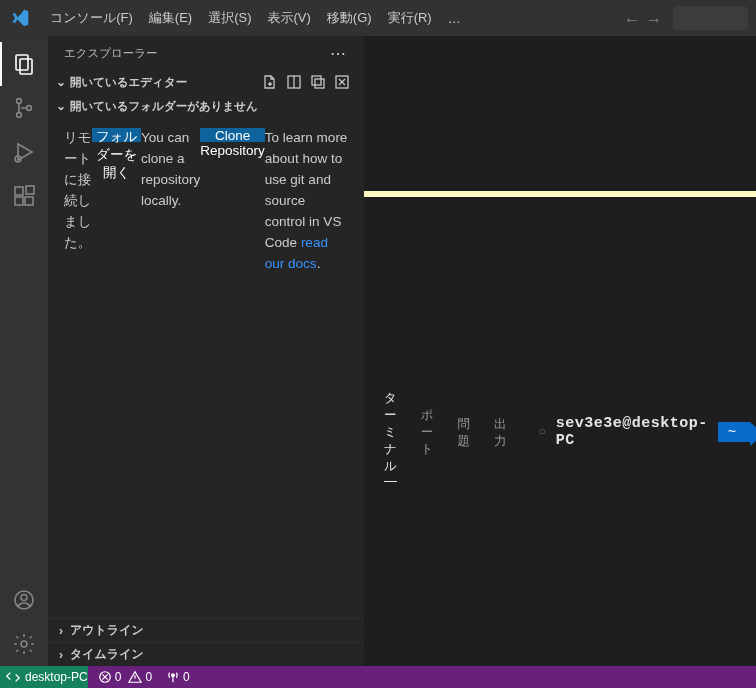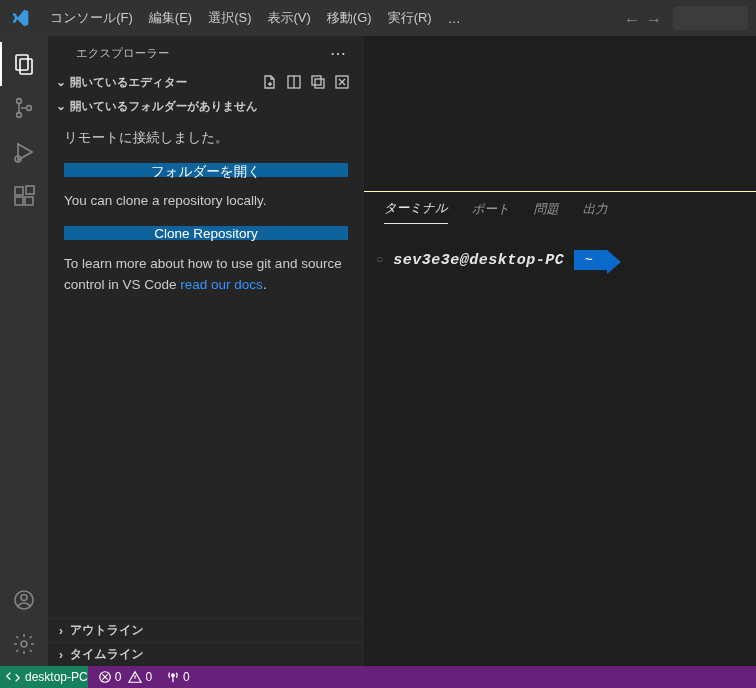"エクスプローラー" .sidebar-header { margin-left: 12px -> none }
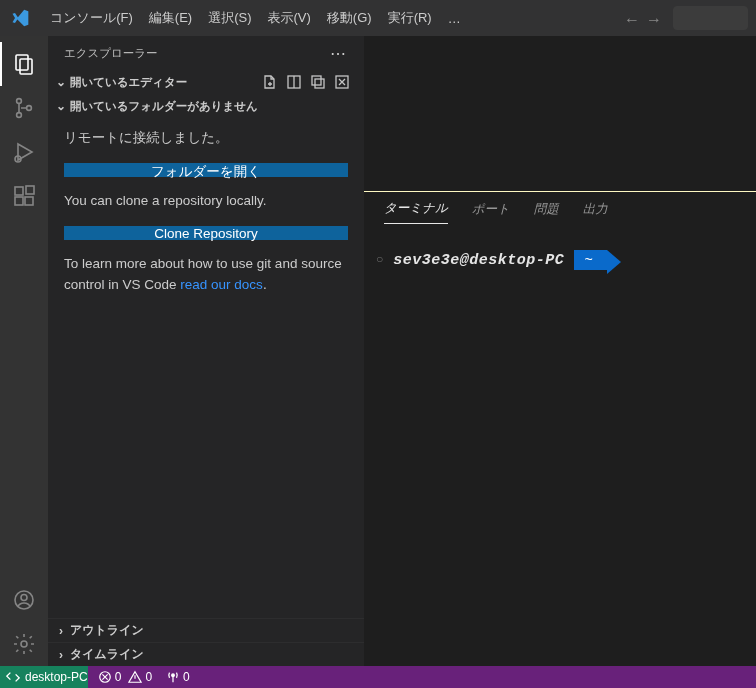"リモートに接続しました。" .sidebar-content { flex-direction: column -> row; gap: 14px -> none }
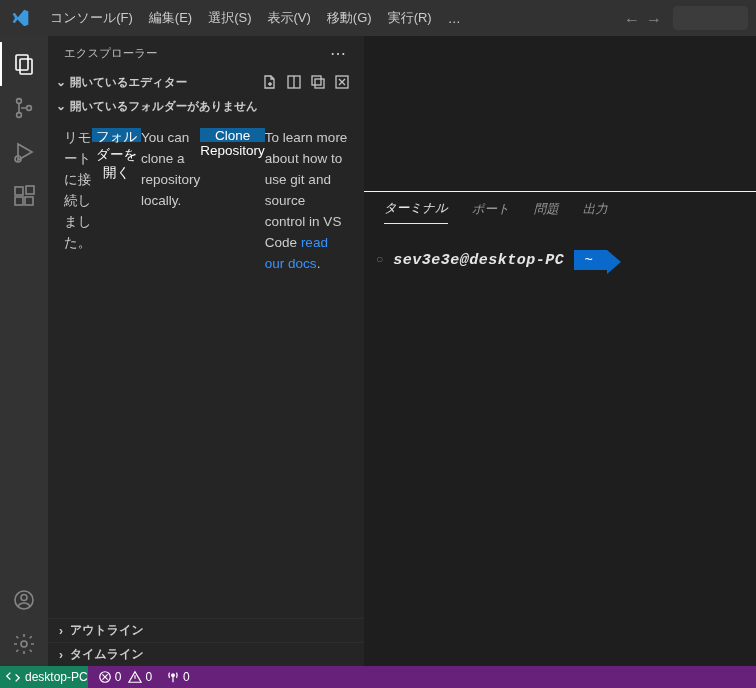"ターミナル" .panel { border-top: 1px solid #fef9c3 -> 6px solid #fef9c3; flex-direction: column -> row; font-style: italic -> none }
